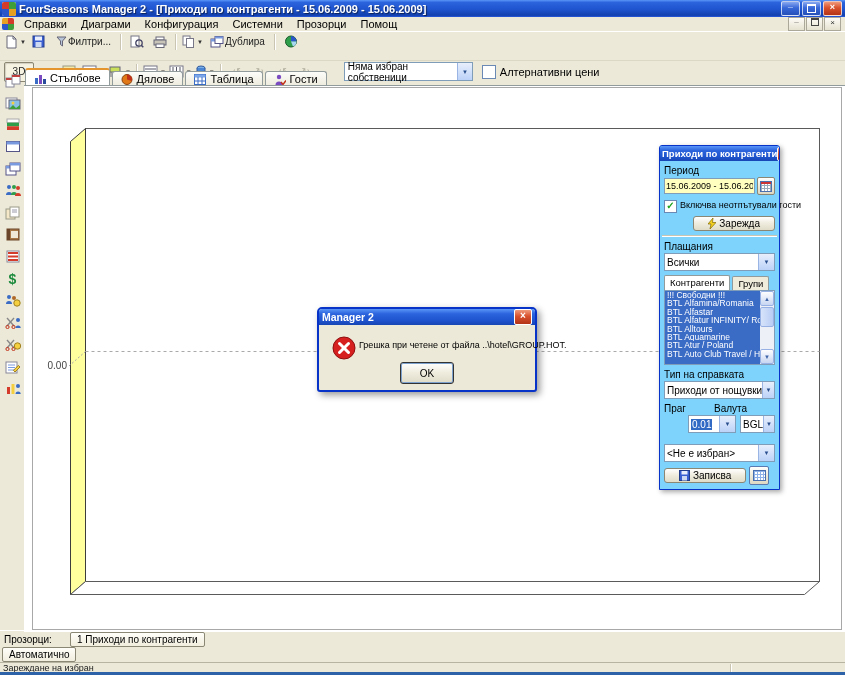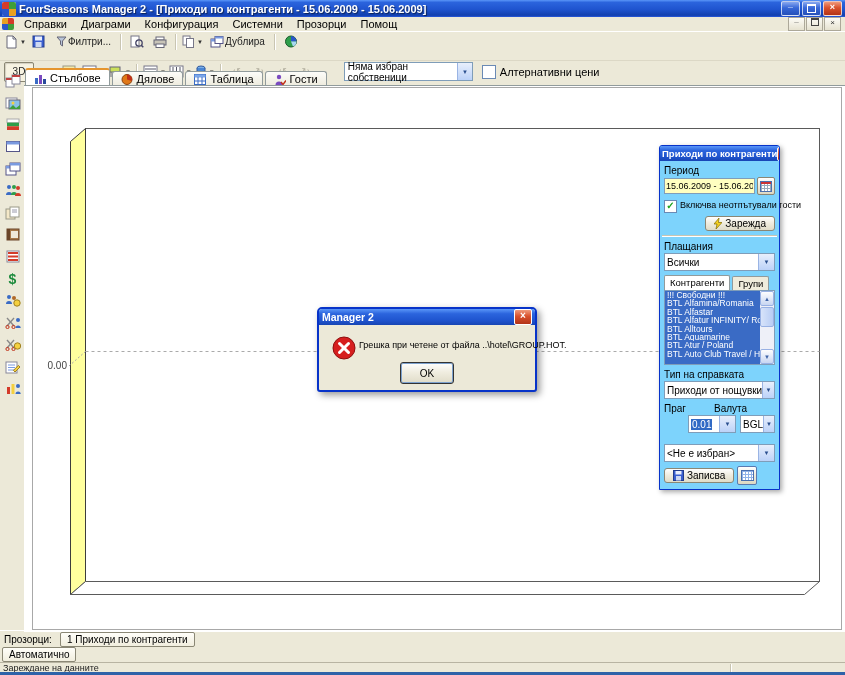"Зарежда" .btn { padding: 1px 8px -> 1px 14px }
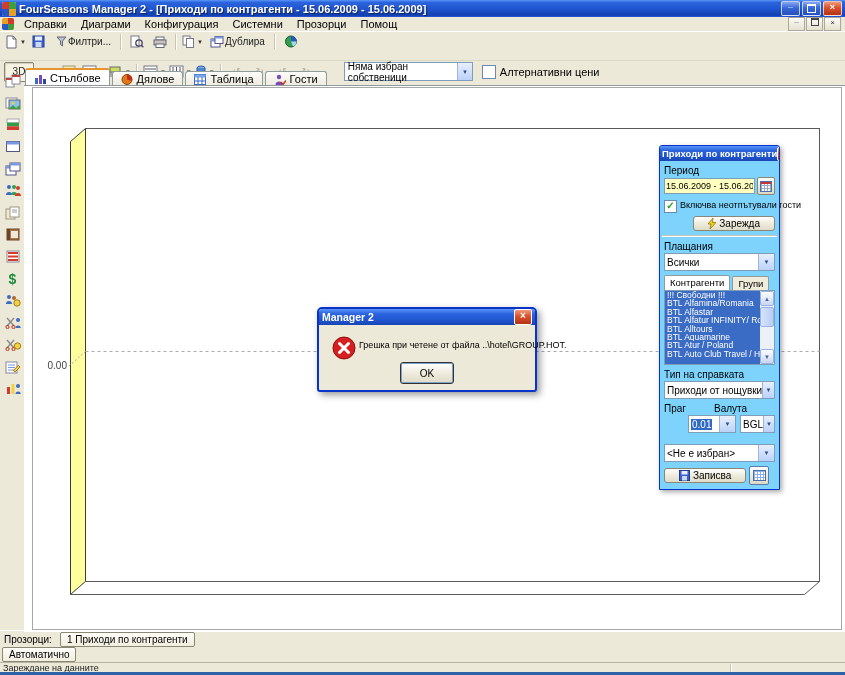"Прозорци:" .row-windows { gap: 8px -> 18px }
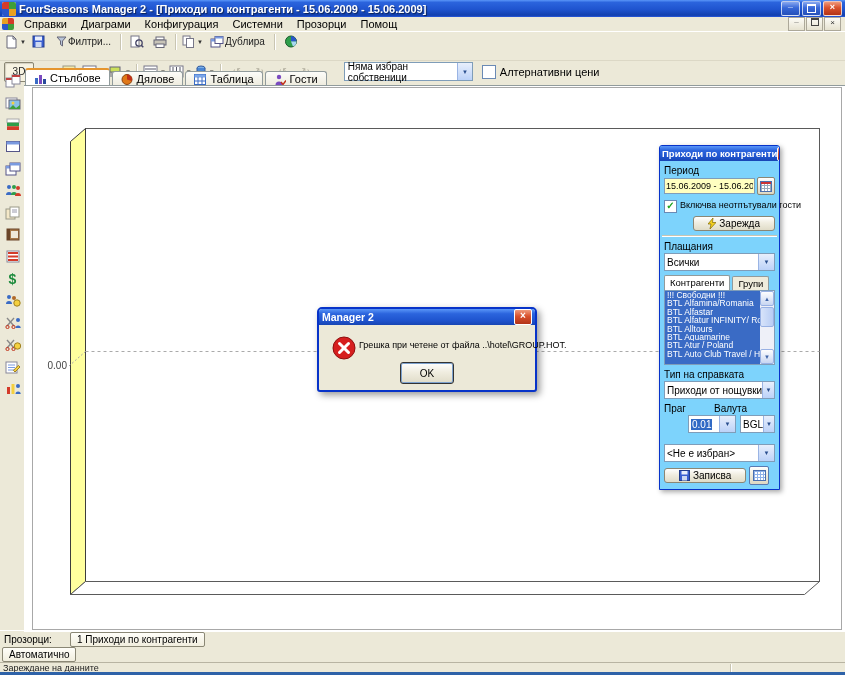"Зареждане на данните" span { text: данните -> избран }
